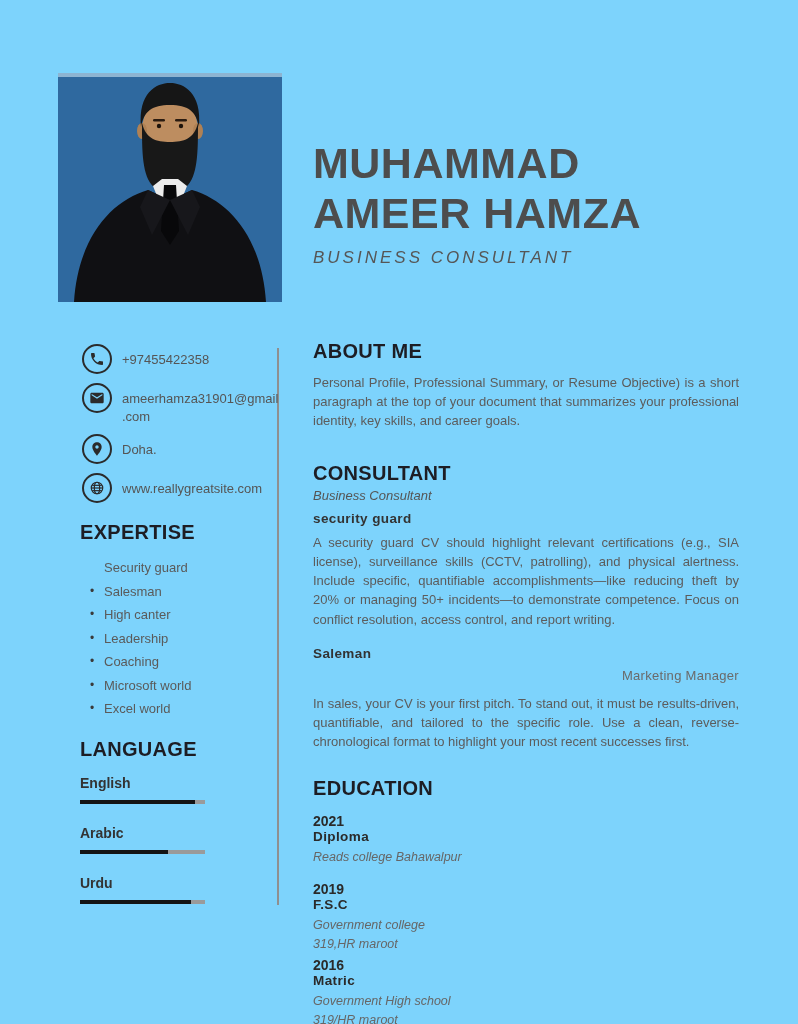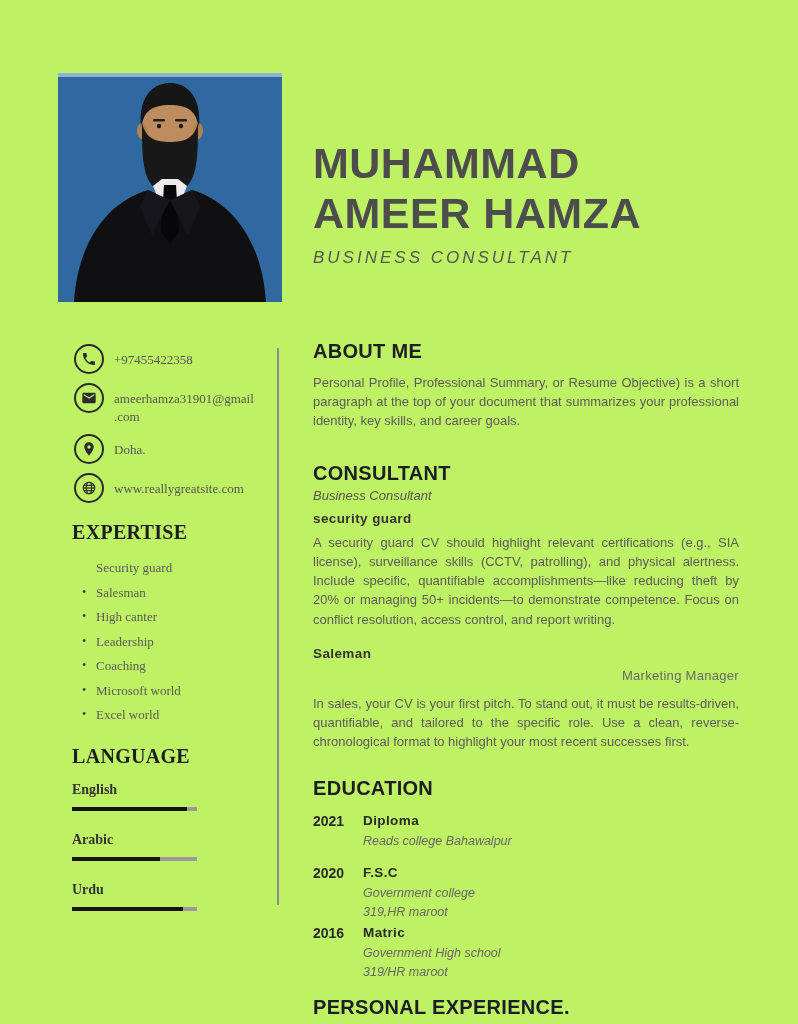"MUHAMMAD" .page { background: #bef264 -> #7dd3fc }
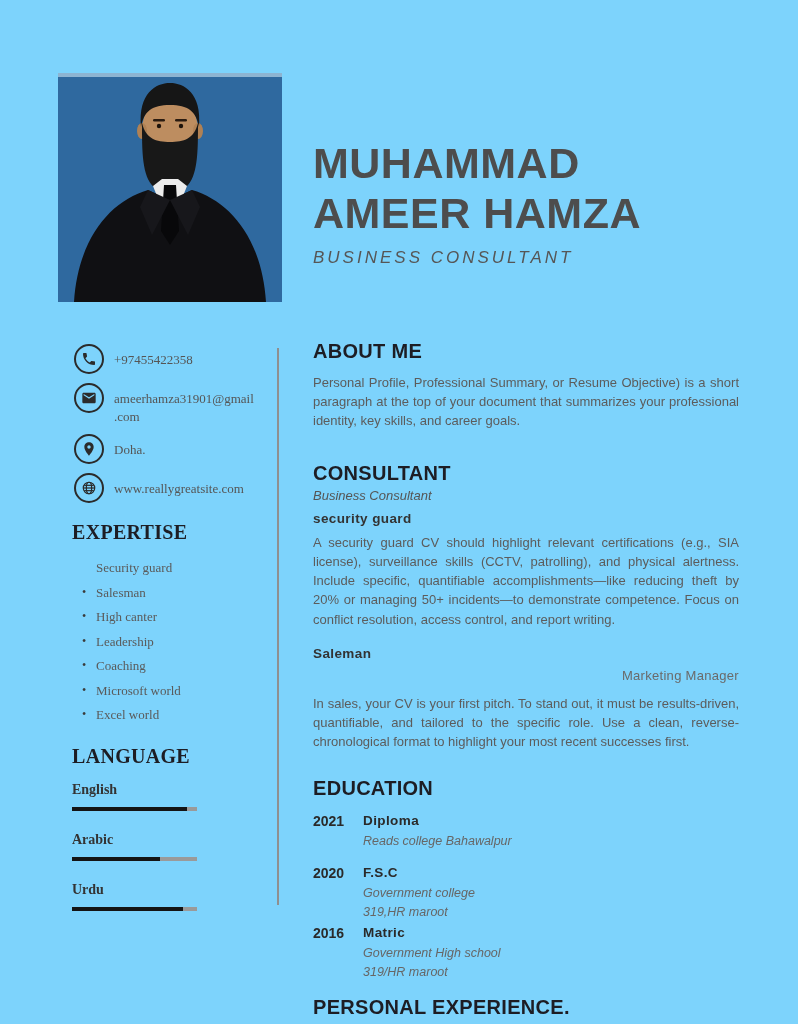"+97455422358" .left-col { font-family: Liberation Serif, serif -> none; left: 60px -> 68px }
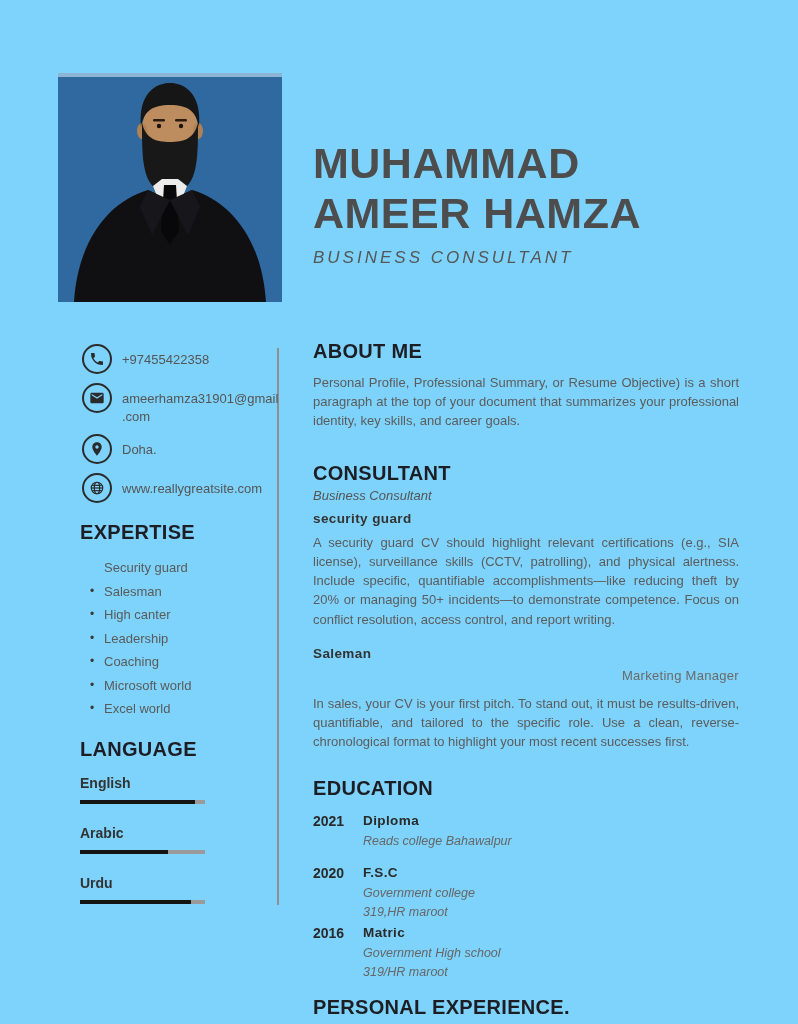"2021" .edu-row { flex-direction: none -> column }
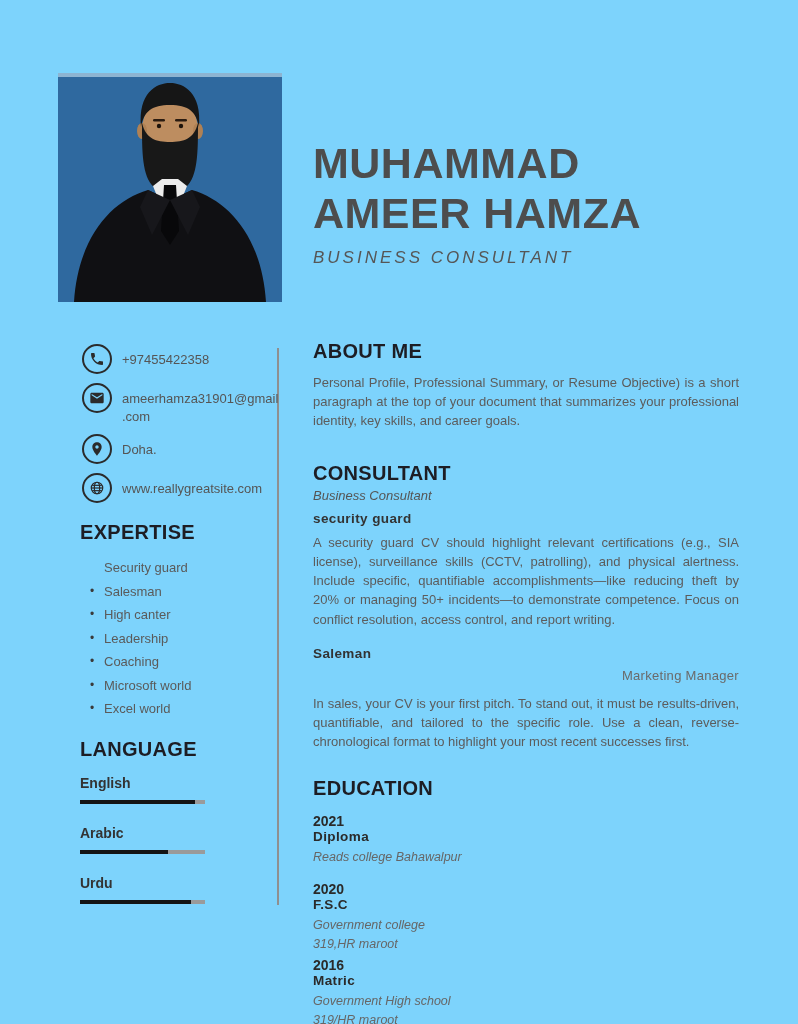"2020" div.edu-year { text: 2020 -> 2019 }
